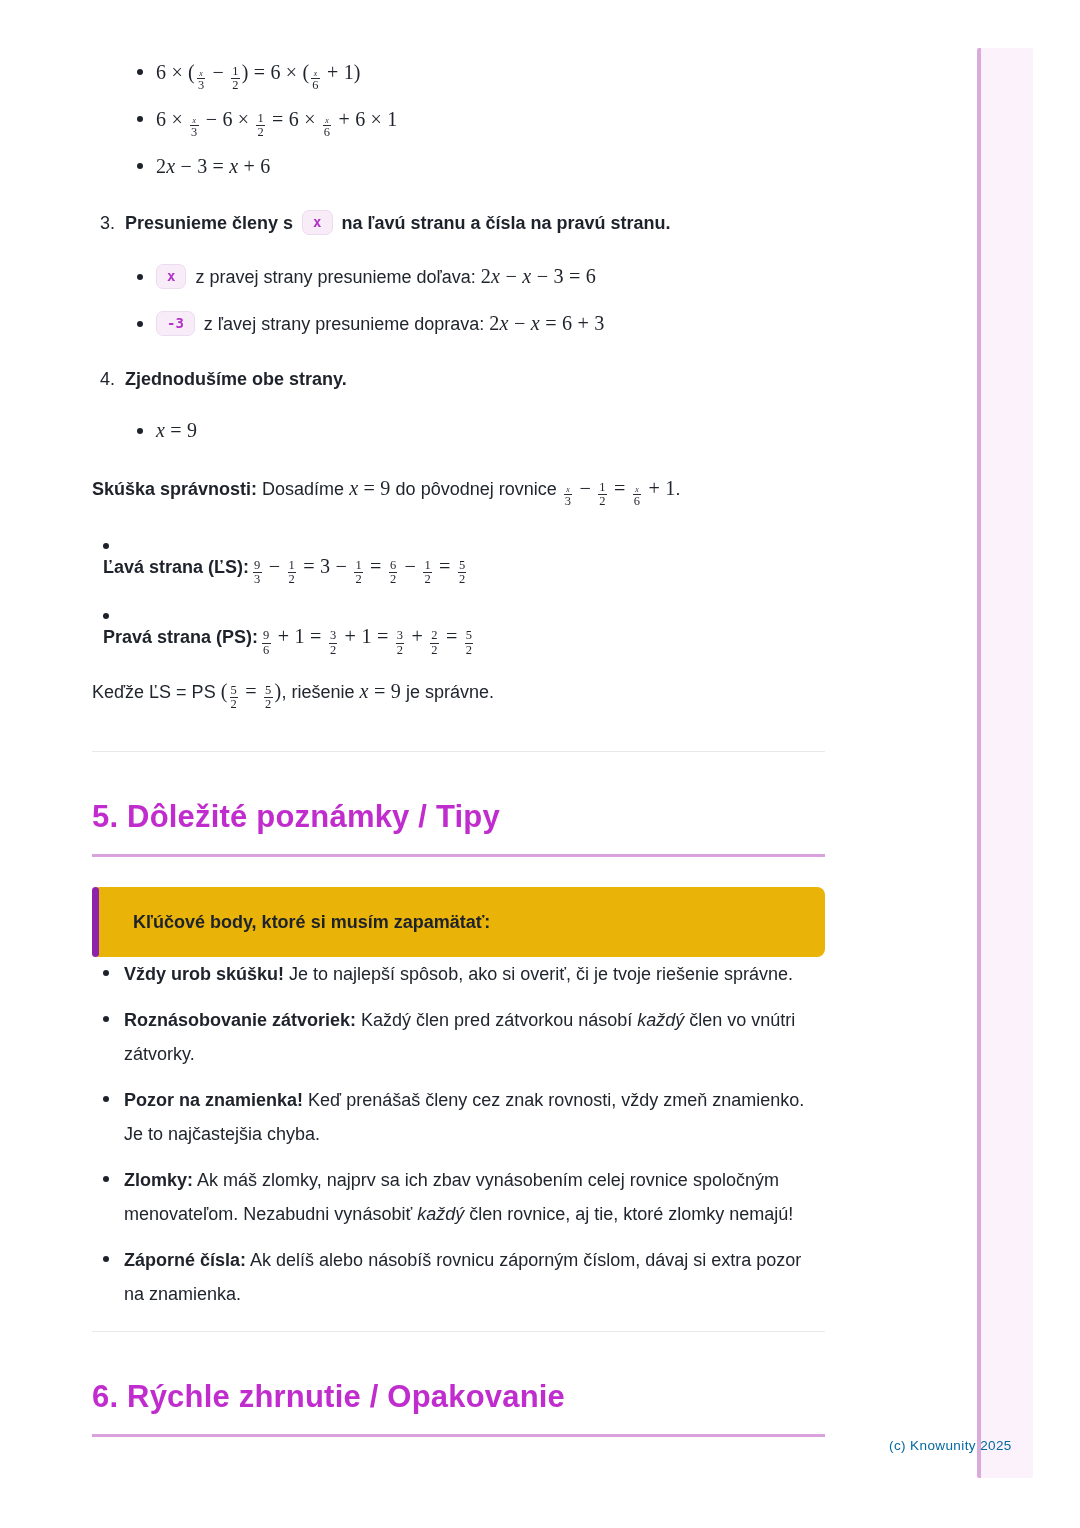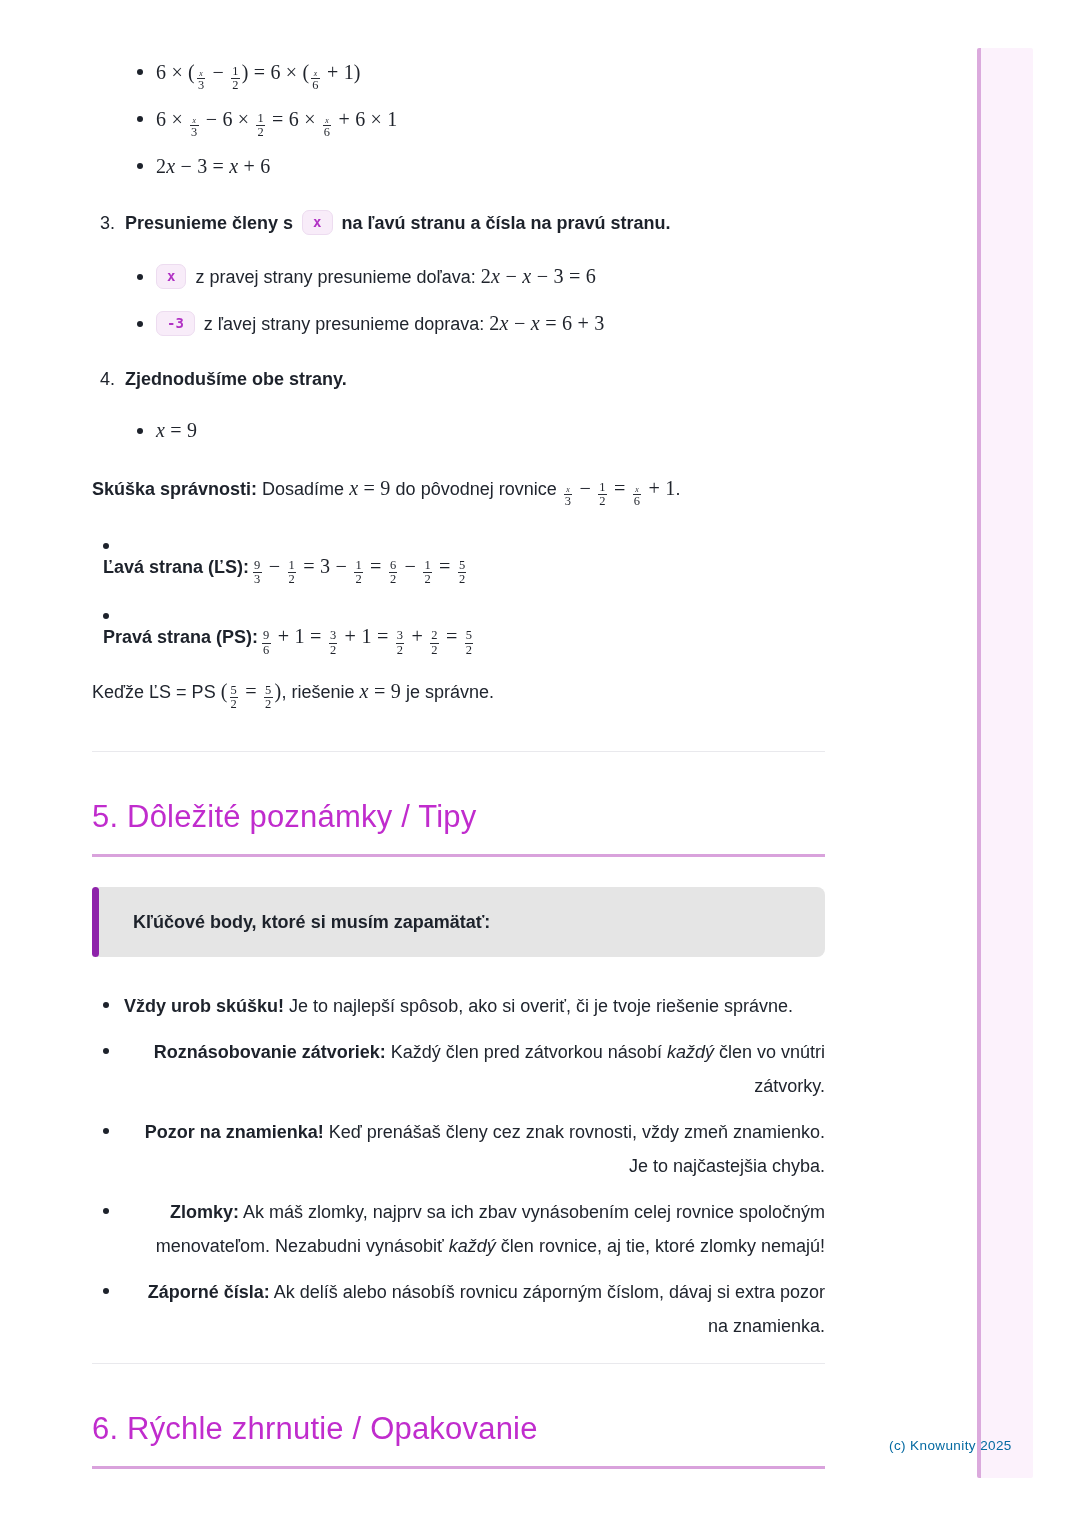"5. Dôležité poznámky / Tipy" .h2 { font-weight: 400 -> 700 }
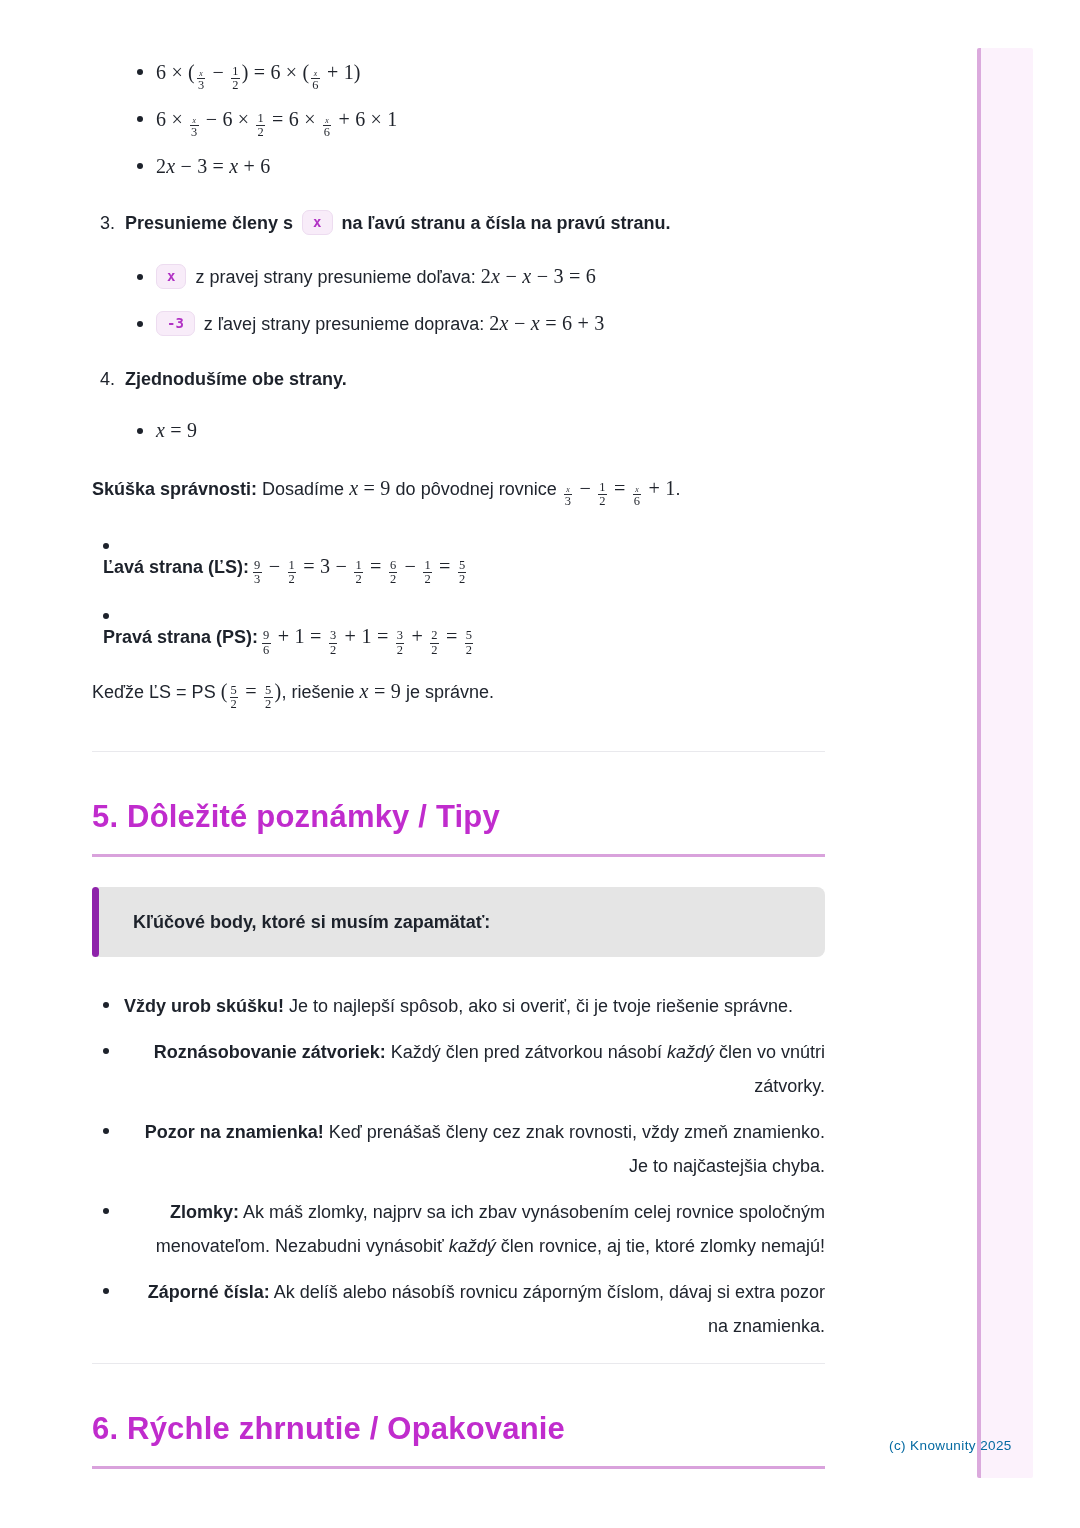"Kľúčové body, ktoré si musím" .callout { background: #e5e5e5 -> #eab308 }
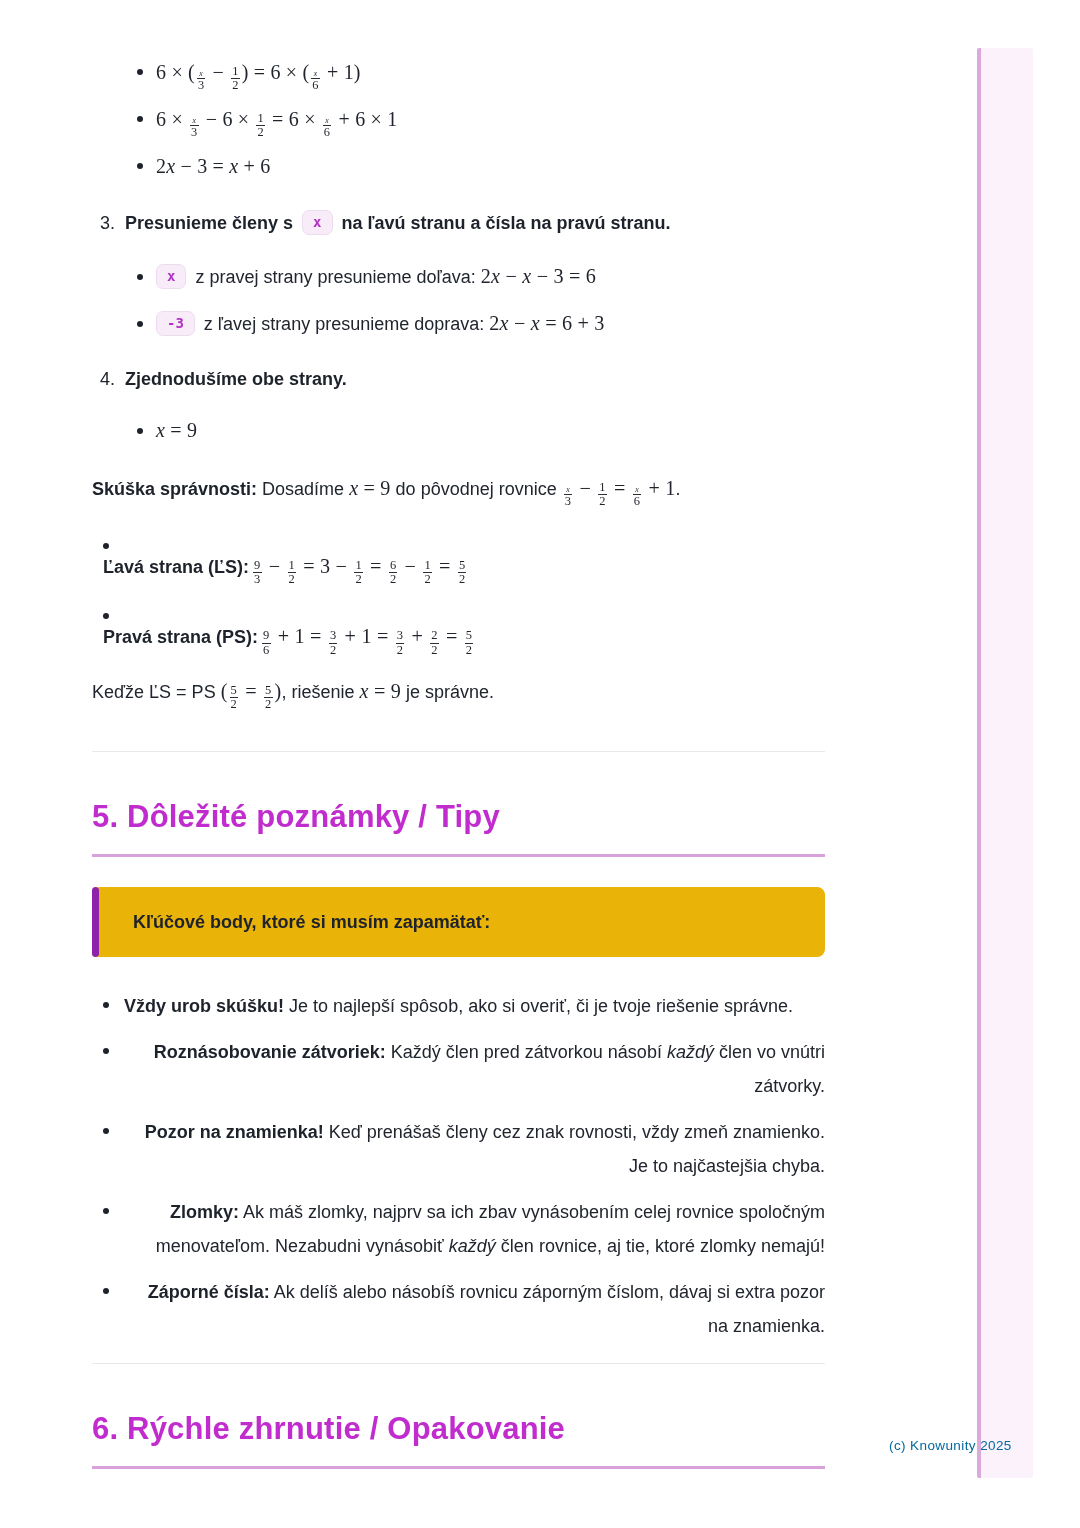"Vždy urob skúšku! Je to" .v-tips { margin-top: 32px -> none; text-align: right -> none }
